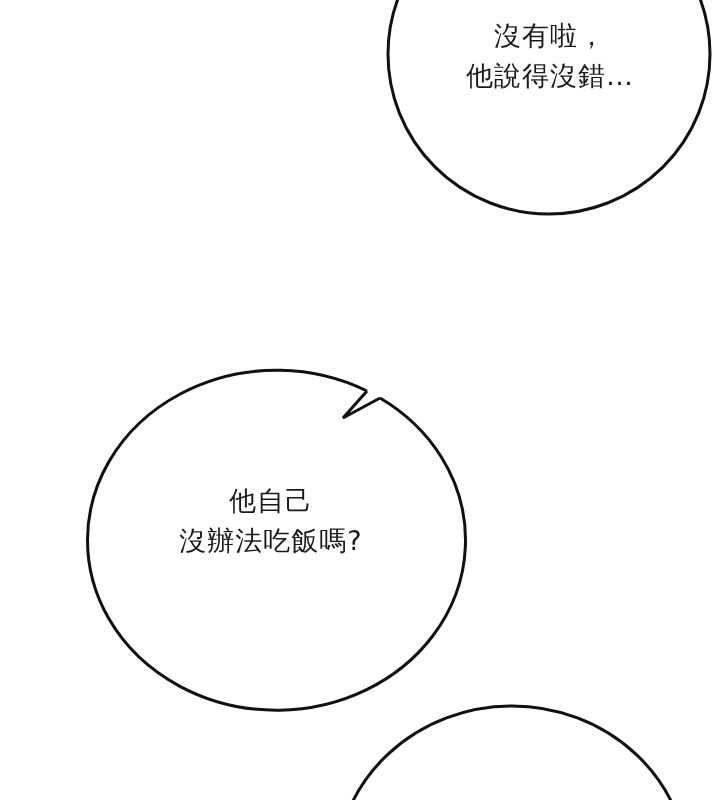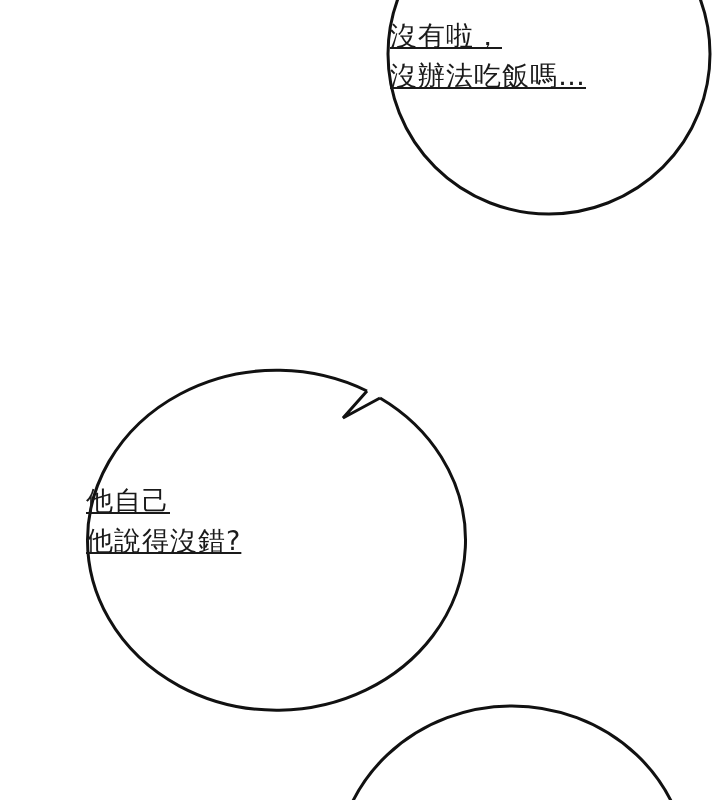"沒有啦，" .bubble-text { text-align: left -> center; text-decoration: underline -> none }
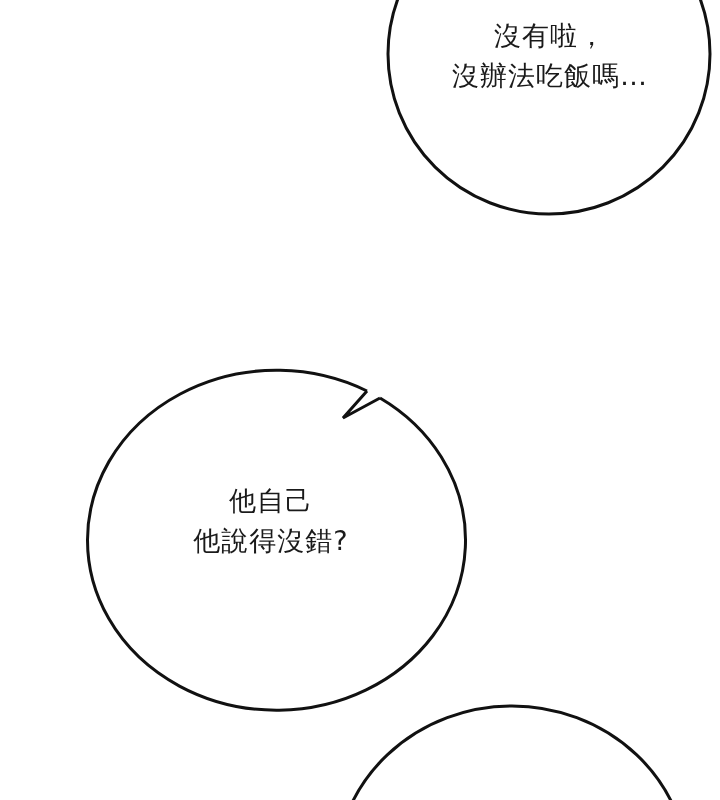"沒辦法吃飯嗎…" span { text: 沒辦法吃飯嗎 -> 他說得沒錯 }
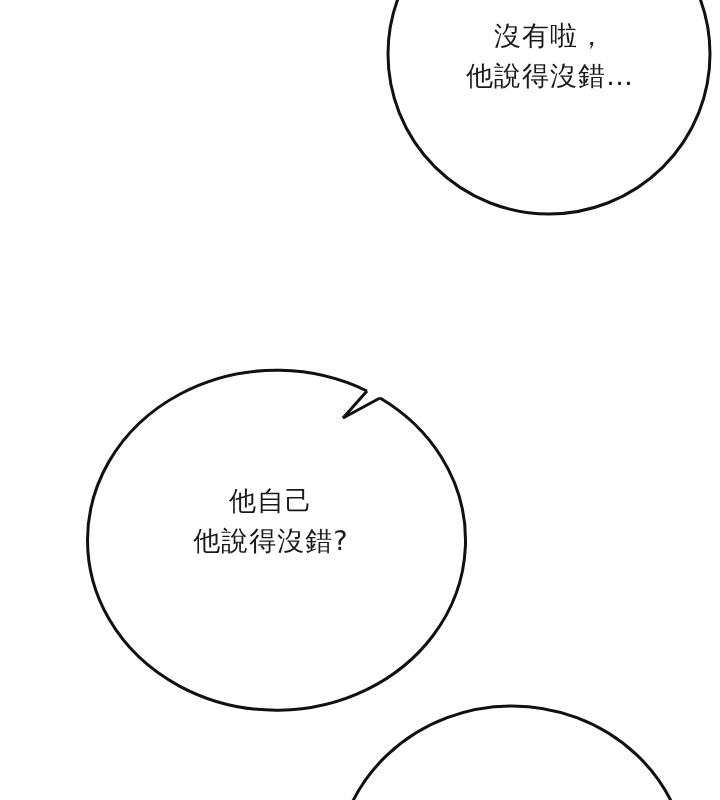"他說得沒錯?" span { text: 他說得沒錯 -> 沒辦法吃飯嗎 }
